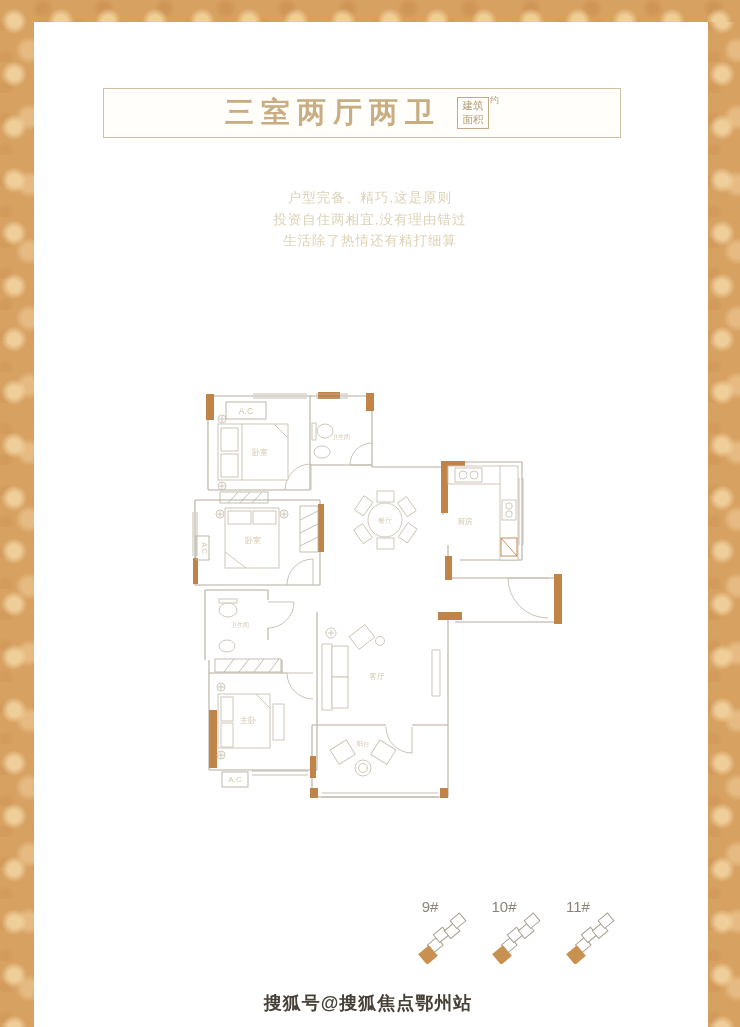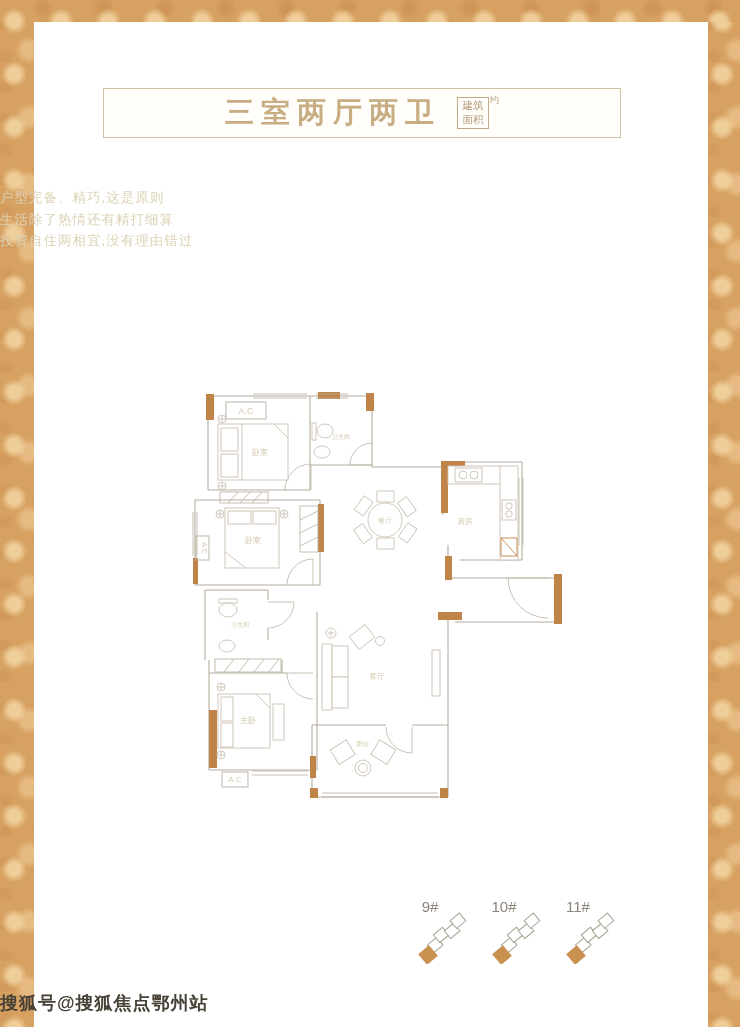"户型完备、精巧,这是原则" .poem { text-align: none -> center }
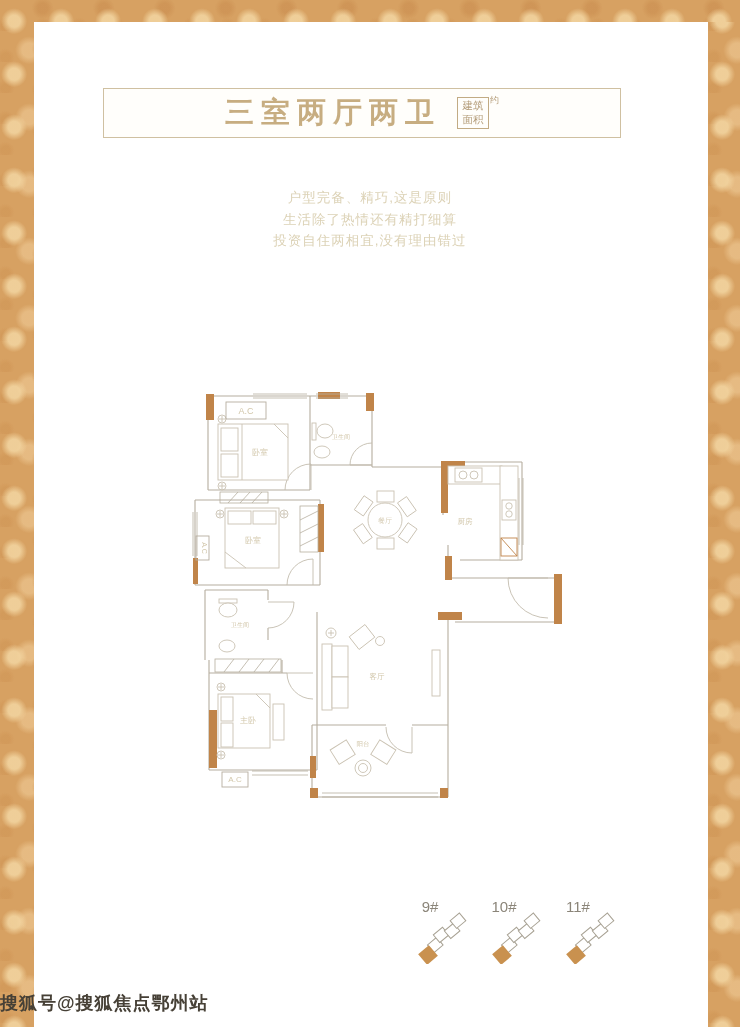"生活除了热情还有精打细算" div { order: before "投资自住两相宜,没有理由错过" -> after "投资自住两相宜,没有理由错过" }
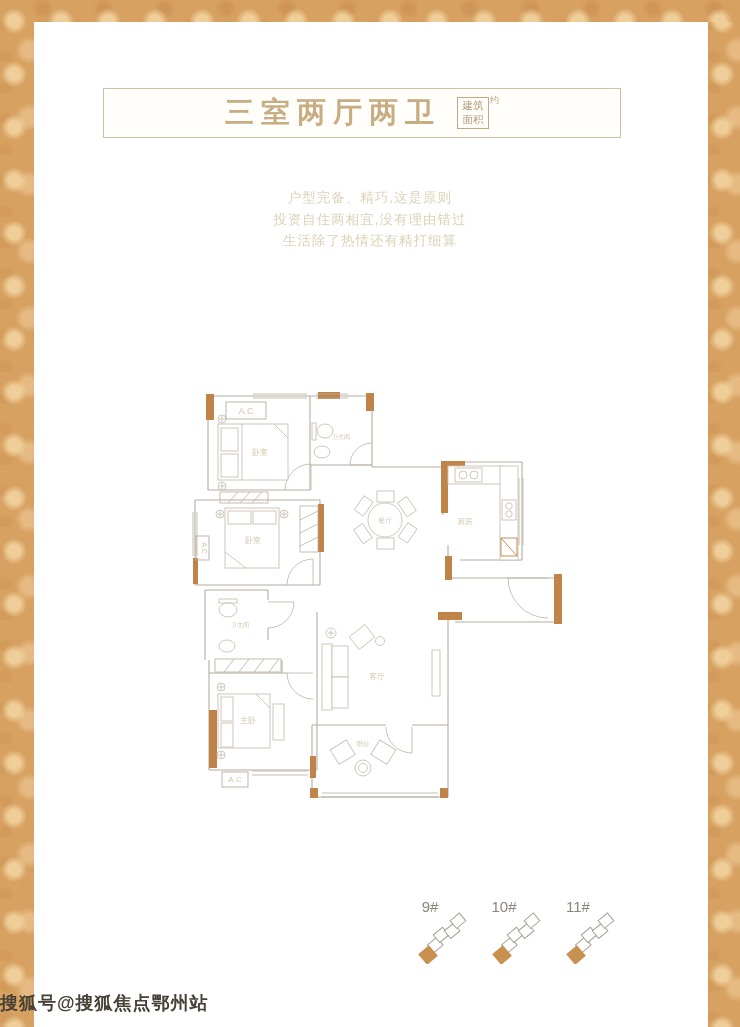"搜狐号@搜狐焦点鄂州站" .watermark { text-align: left -> center }
